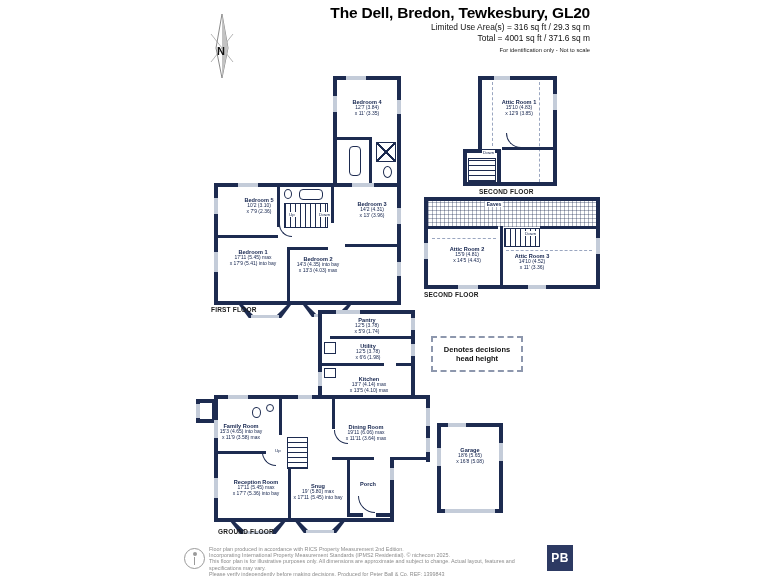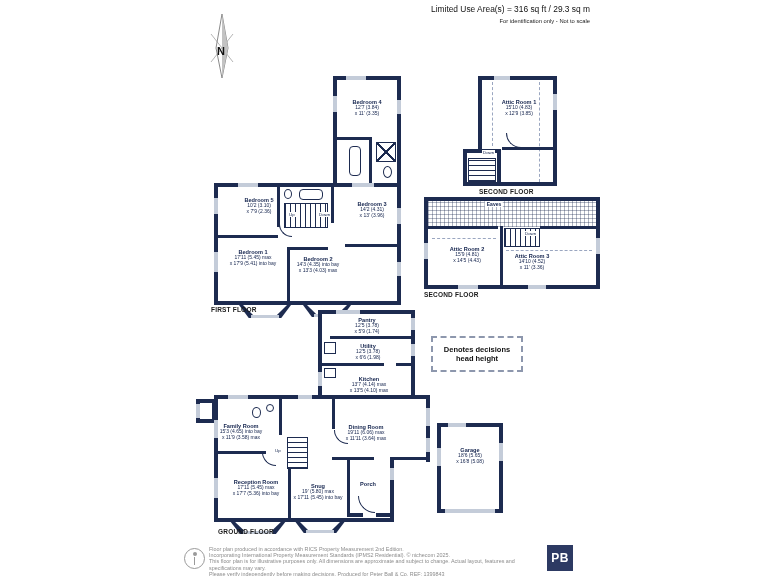"The Dell, Bredon, Tewkesbury, GL20" div.title { html: none -> <div>The Dell, Bredon, Tewkesbury, GL20</div> }
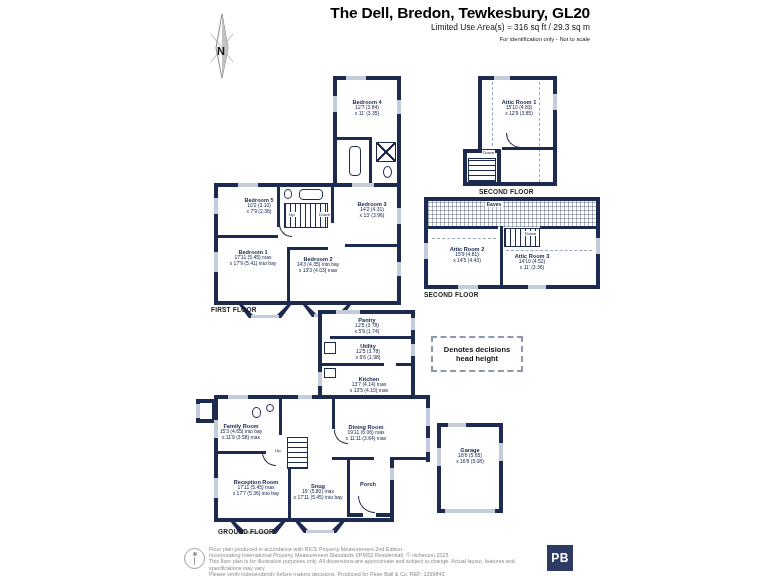"Total = 4001 sq ft" div.aline { html: none -> <div>Total = 4001 sq ft / 371.6 sq m</div> }
